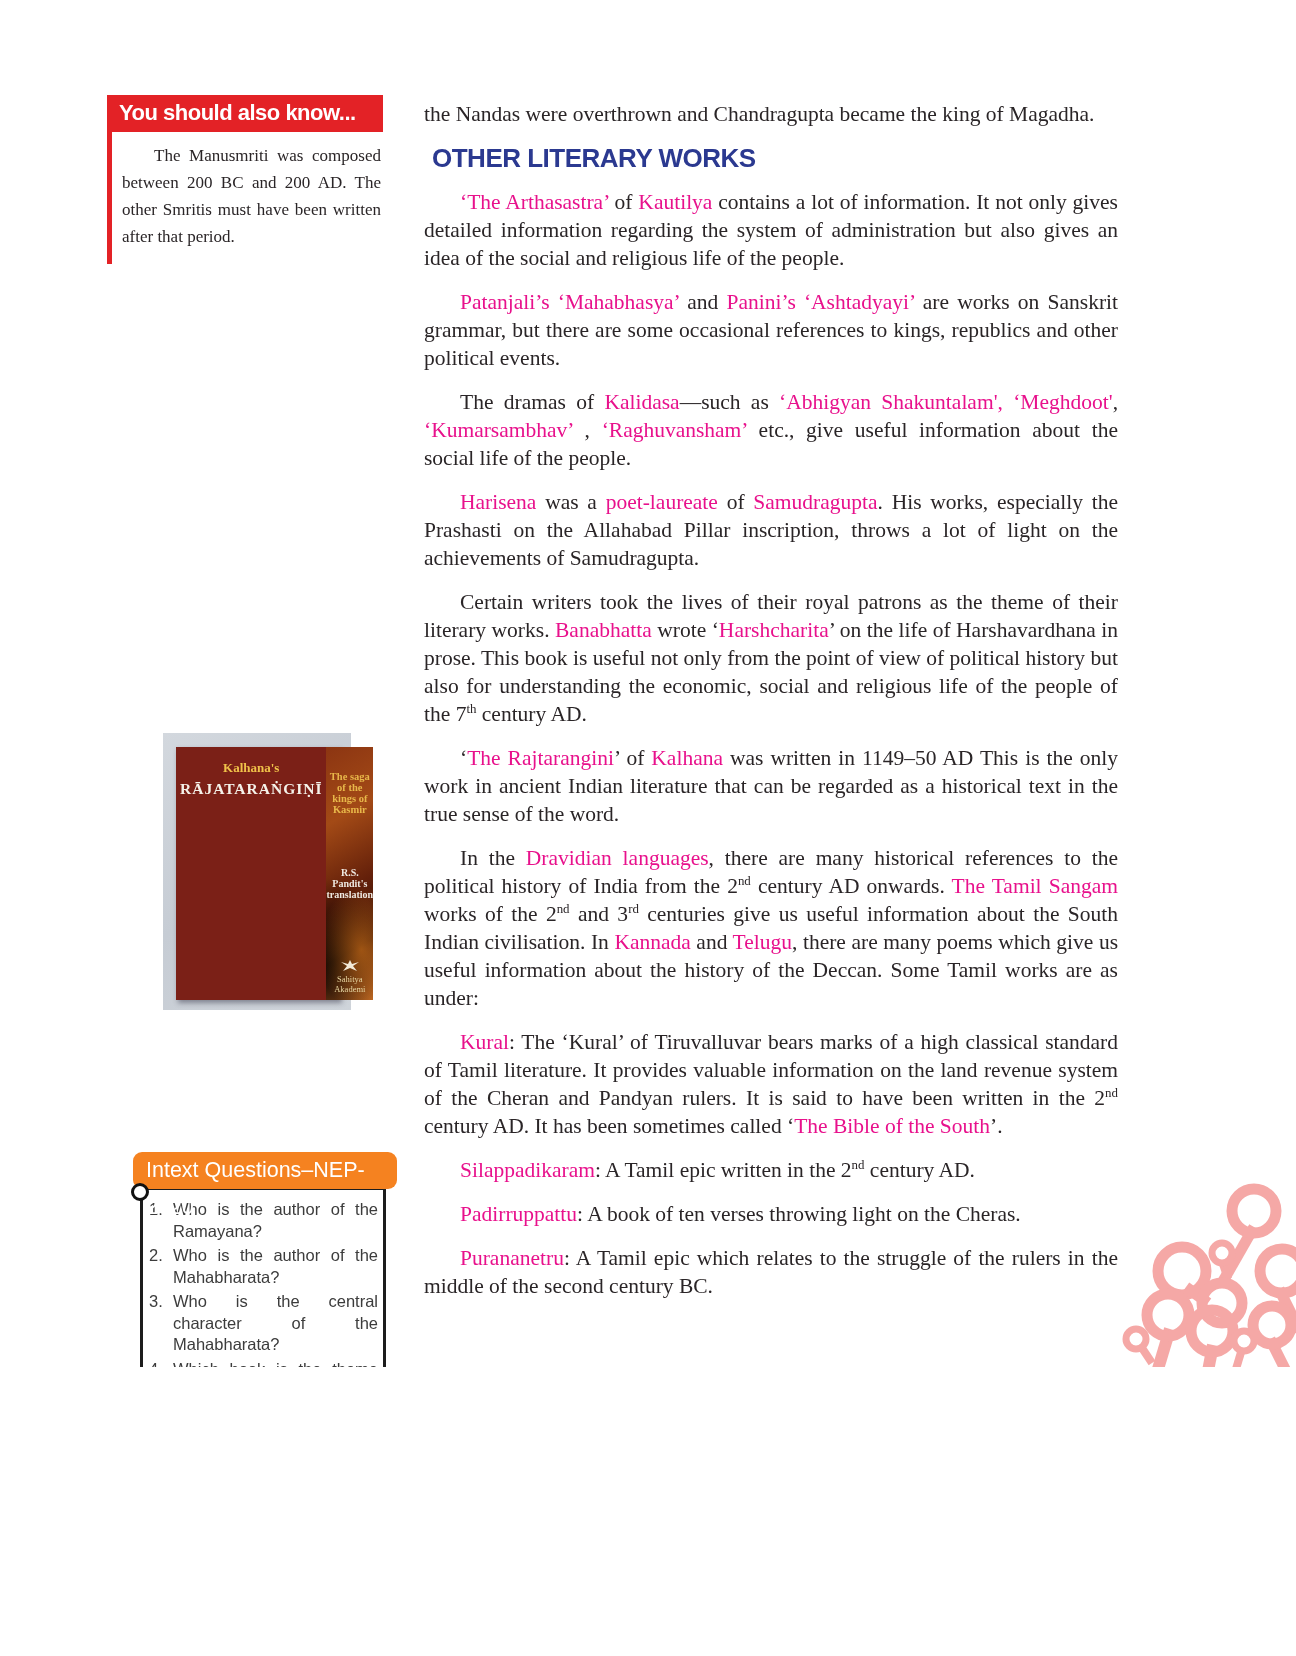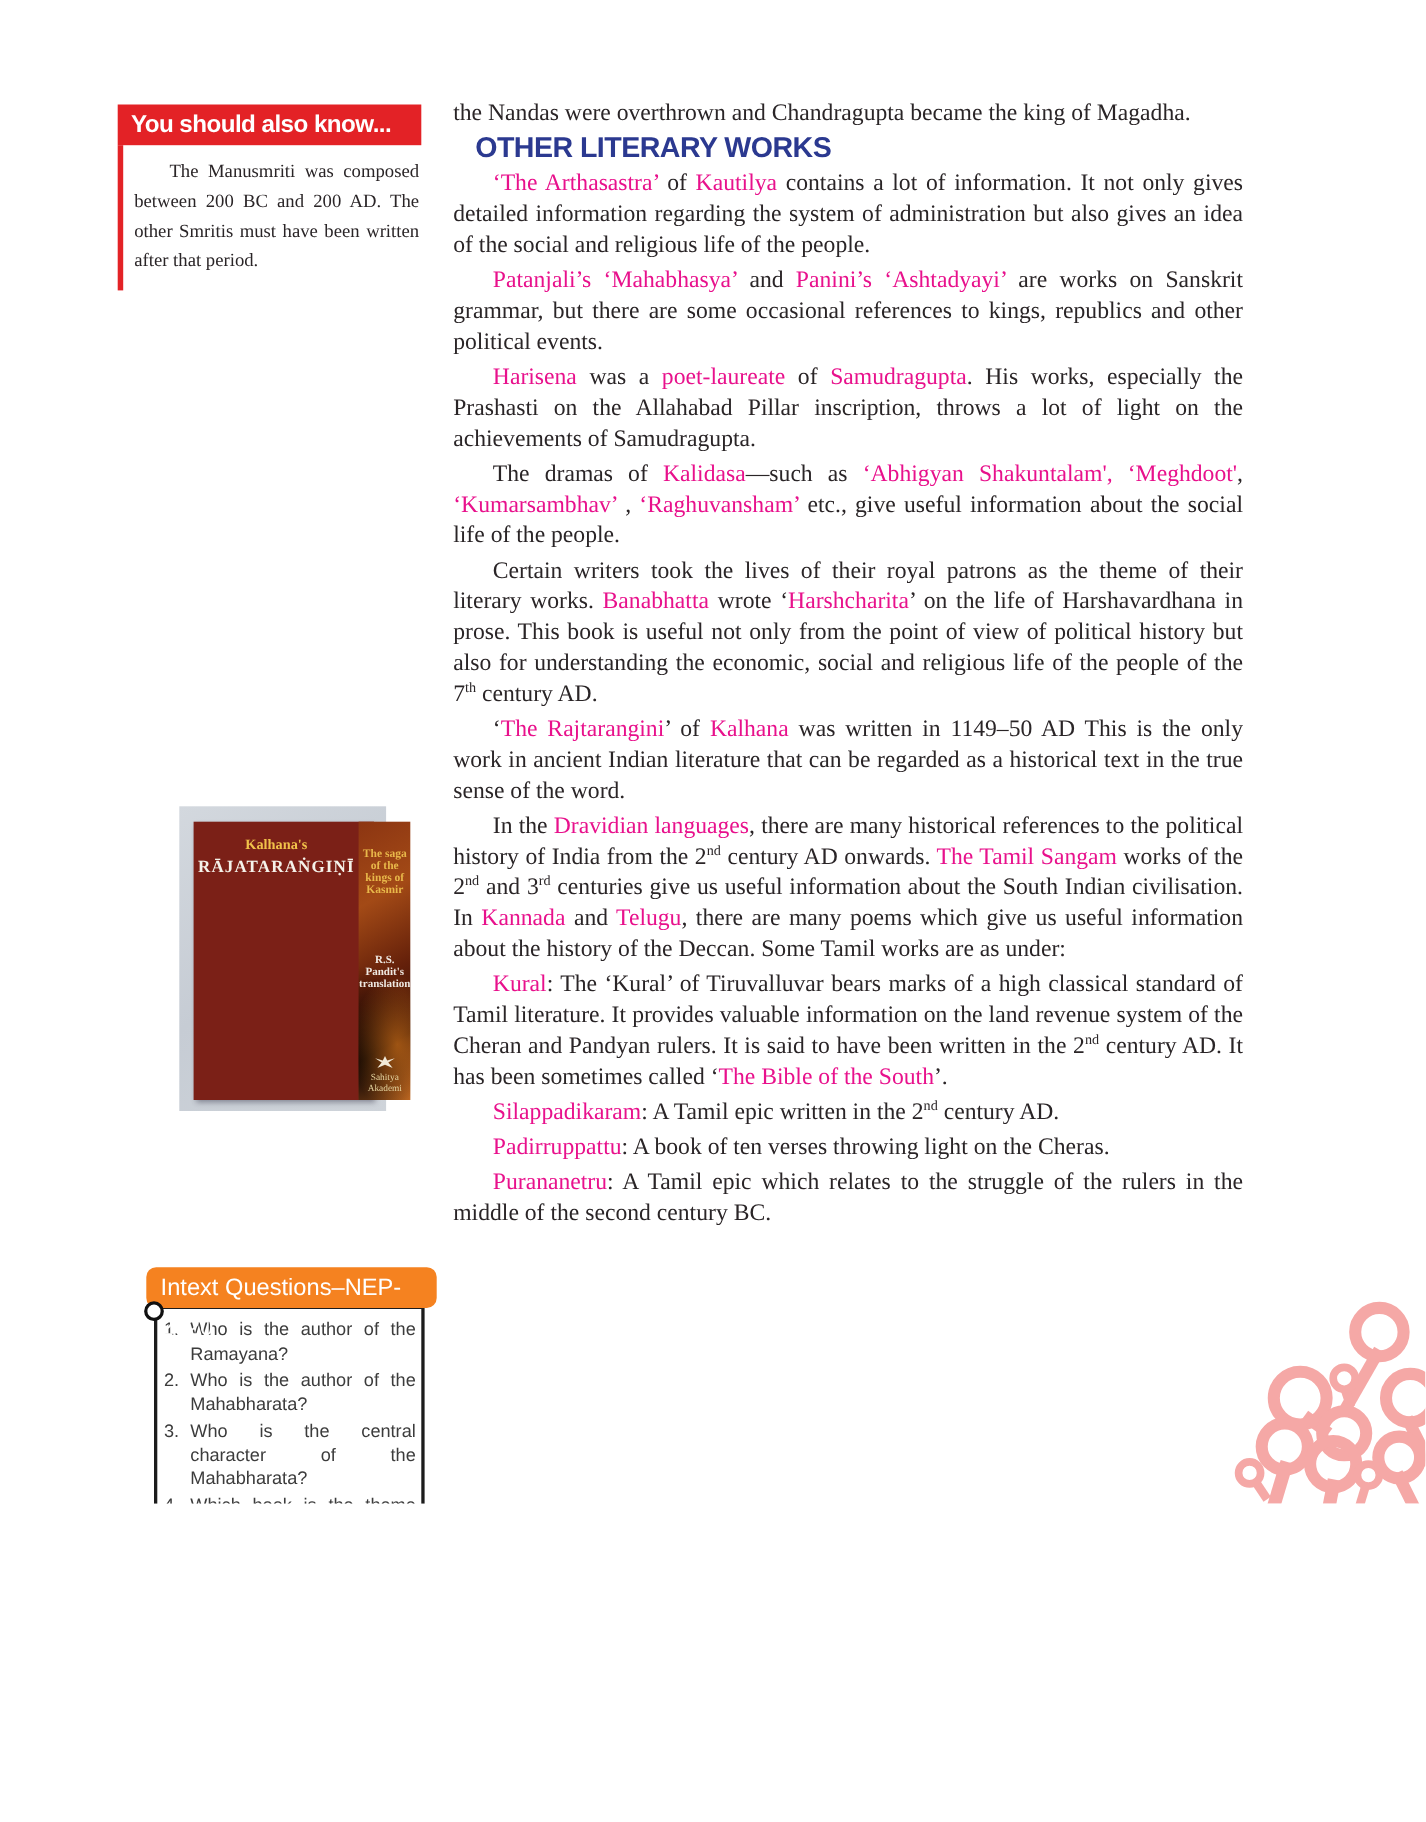"the Nandas were overthrown and" .main-col p { margin: 4px -> 16px }
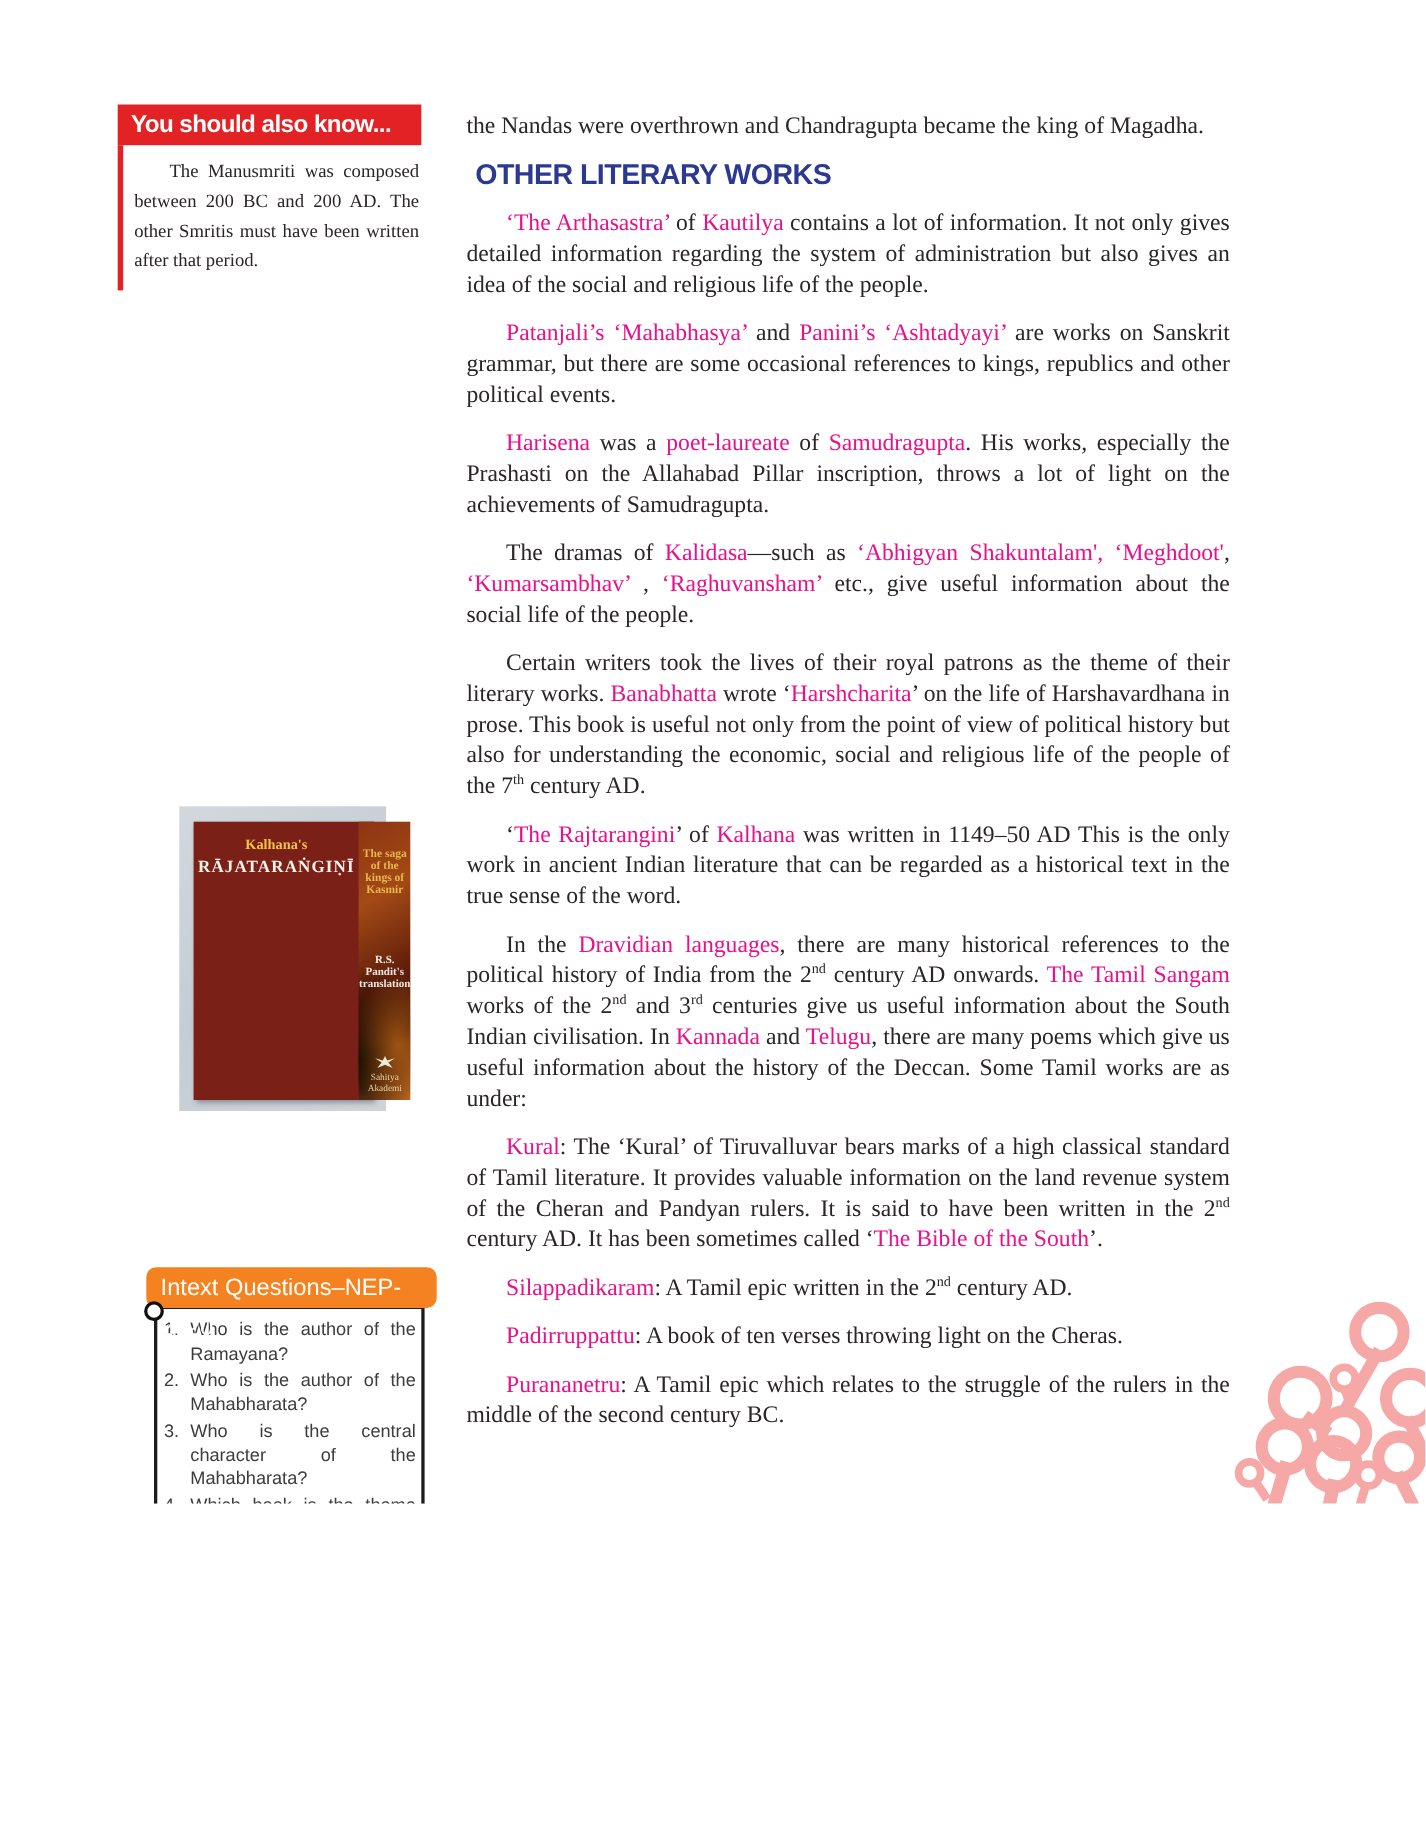"Harisena was a poet-laureate of" p.indent { order: before "The dramas of Kalidasa—such as" -> after "The dramas of Kalidasa—such as" }
